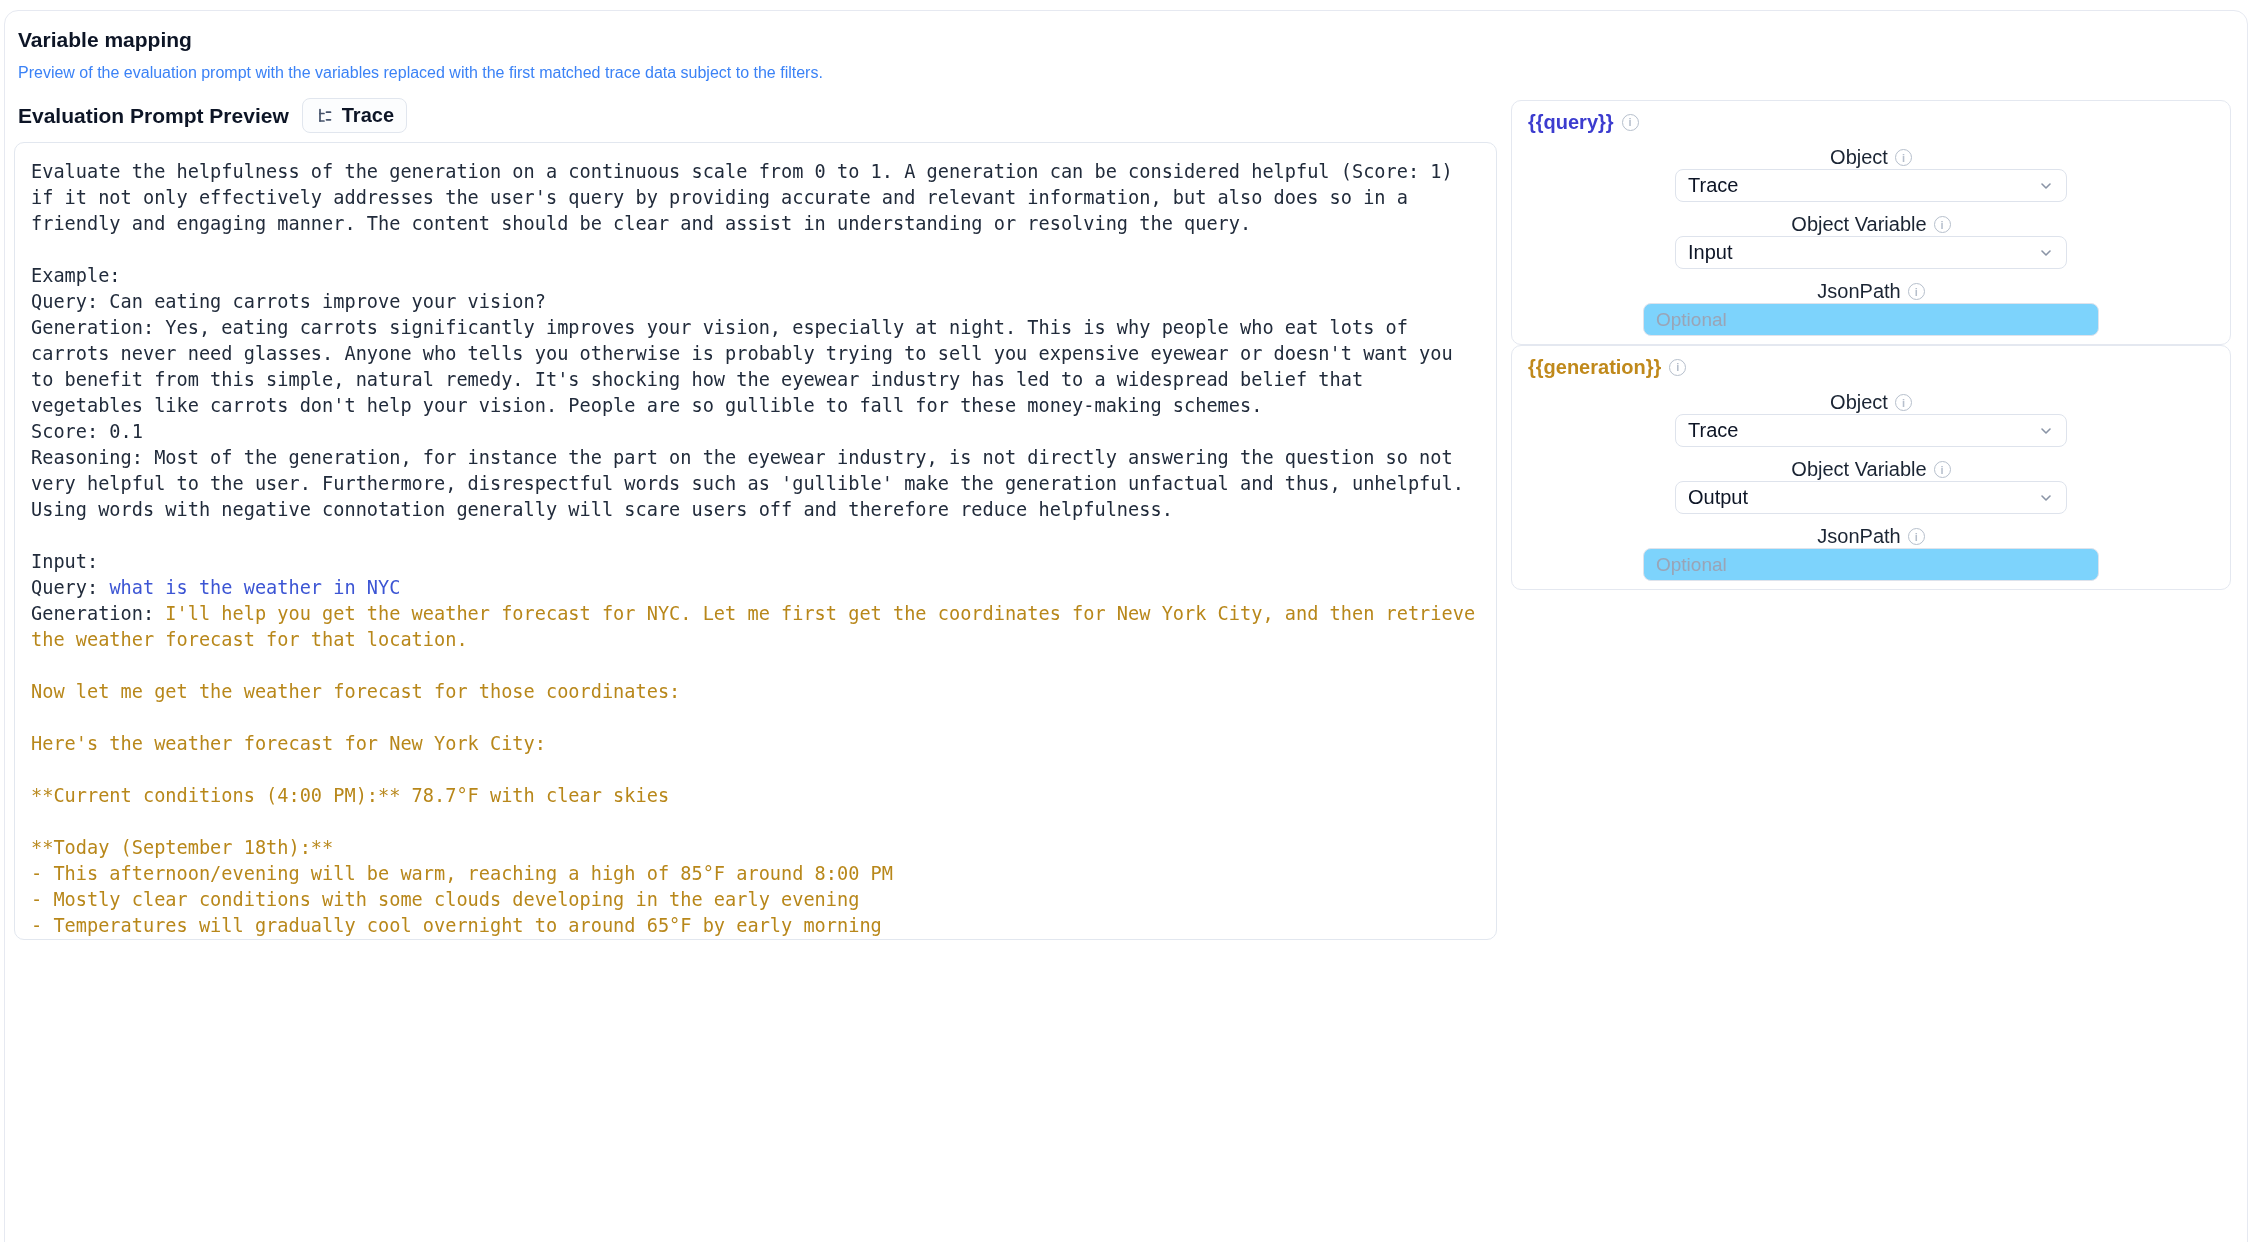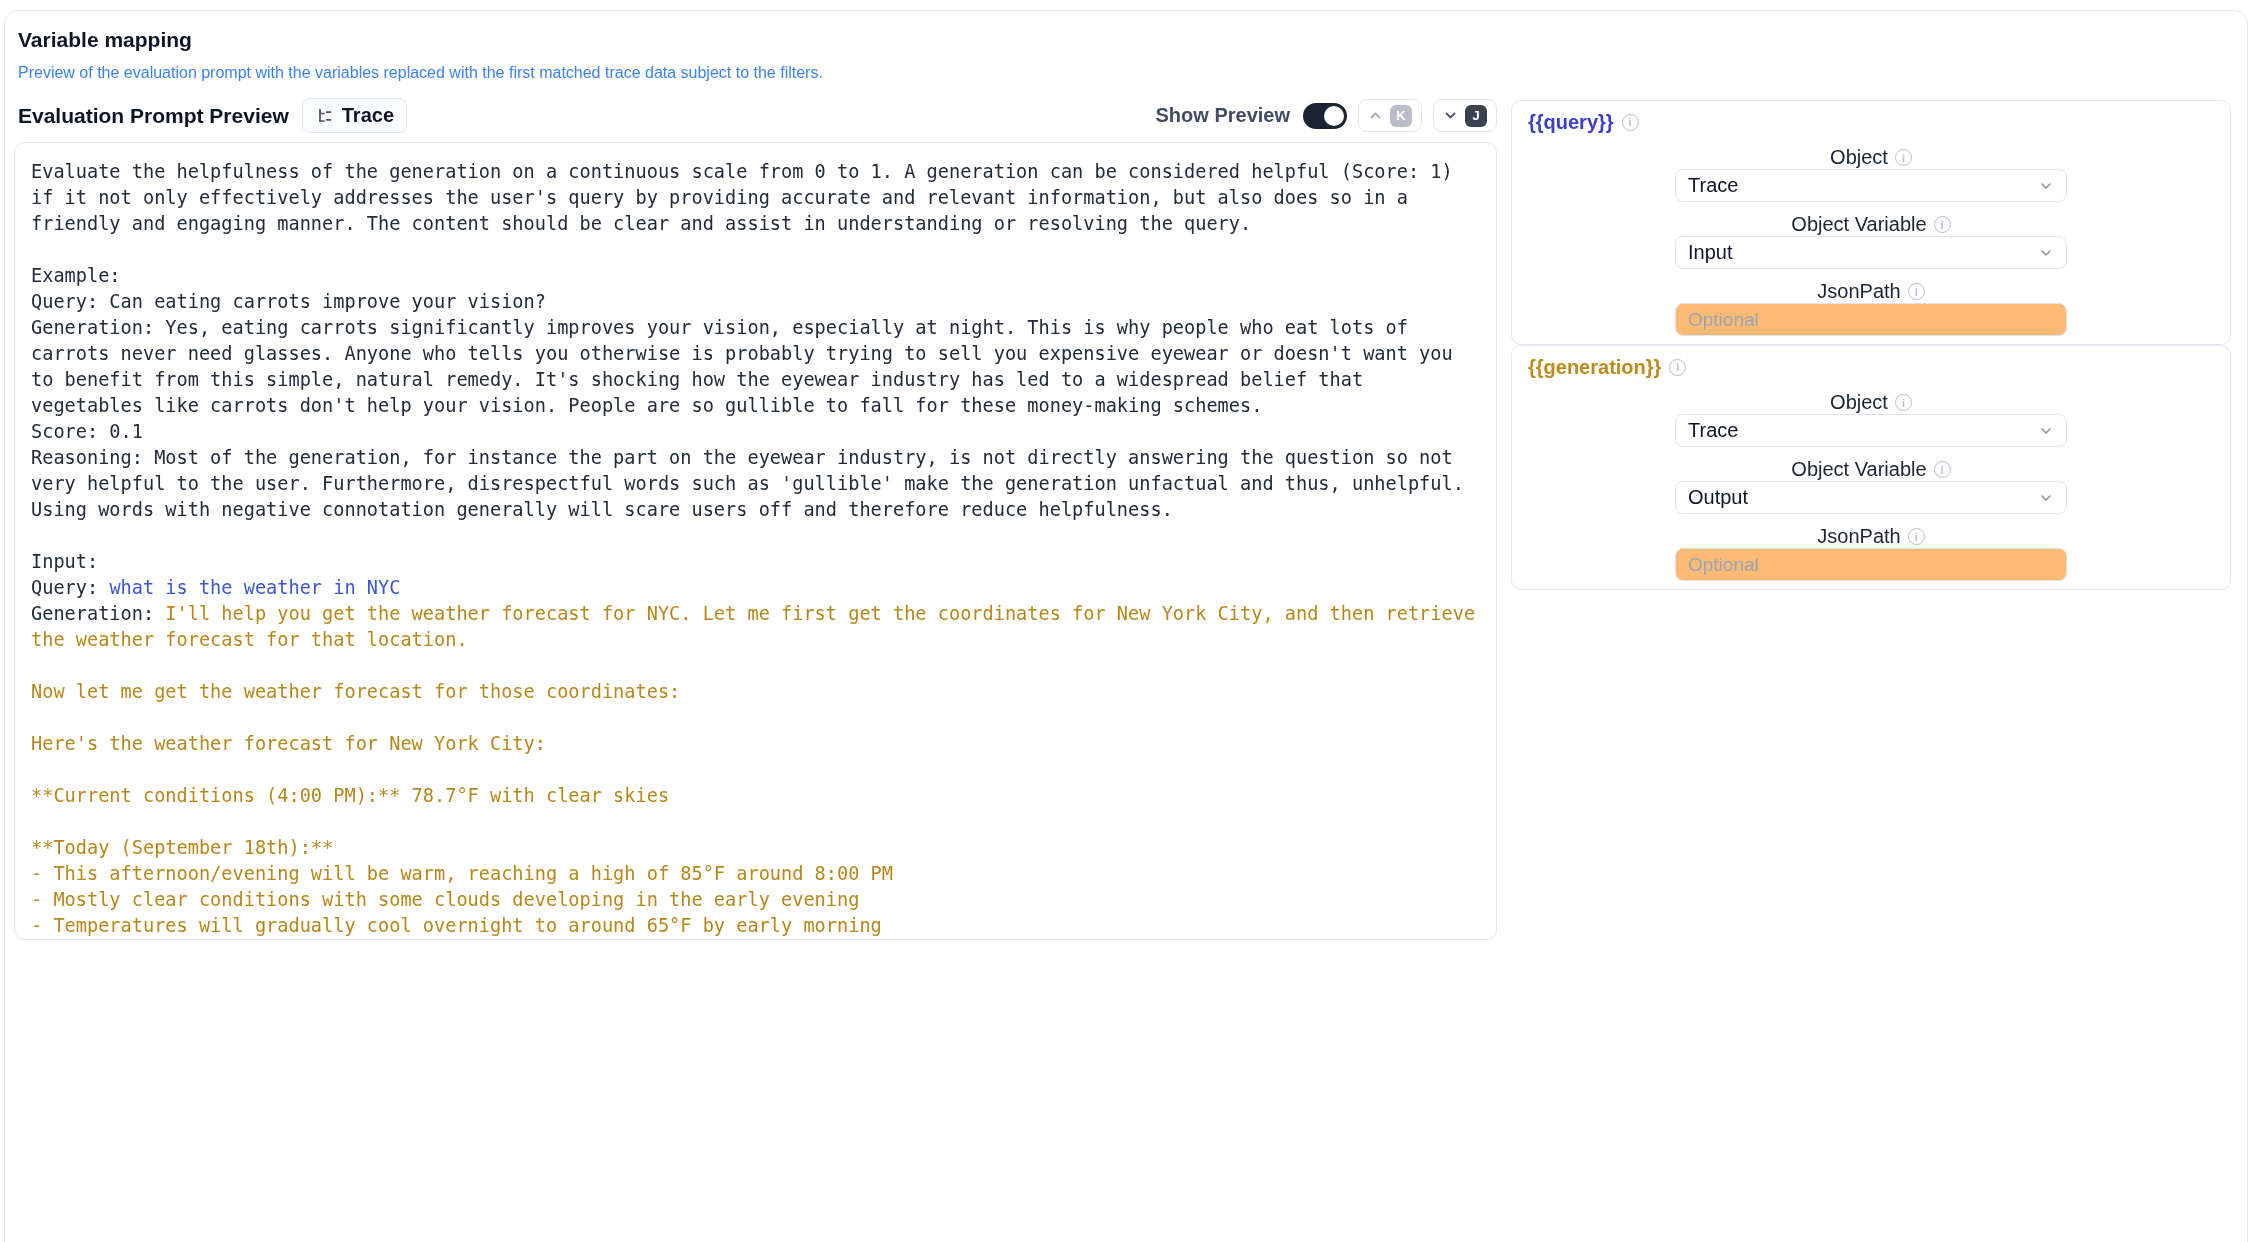"Show Preview" div.section-right { html: <div> <span>Show Preview</span> <span> <span></span> </span> <button> <span> <svg> <path></path> </svg> </span> <span>K</span> </button> <button> <span> <svg> <path></path> </svg> </span> <span>J</span> </button> </div> -> none }
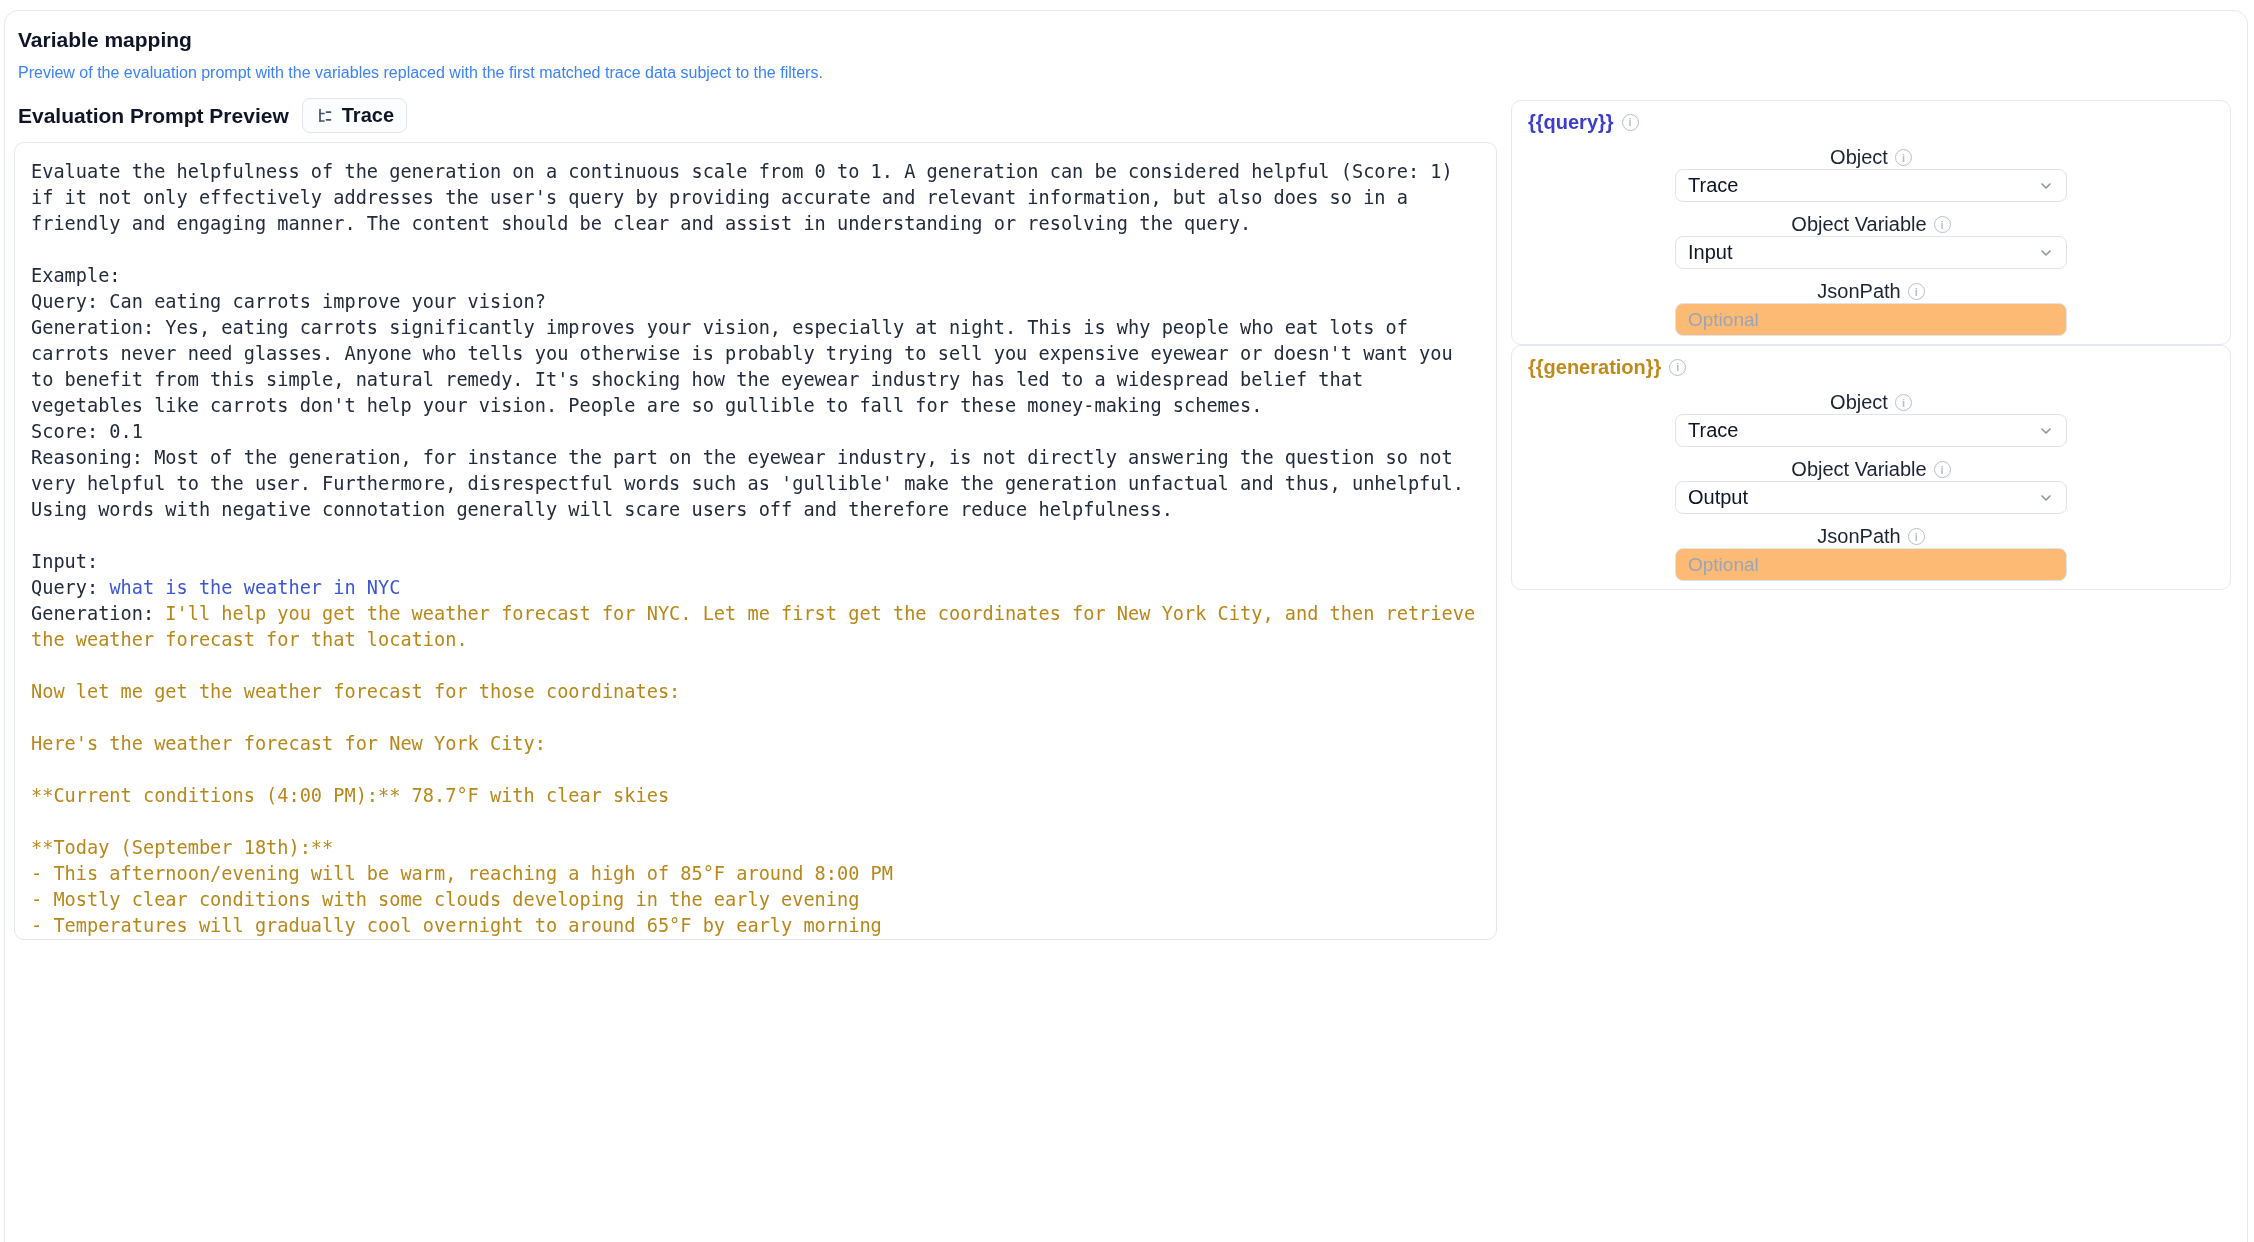"Optional" .text-input { background: #fdba74 -> #7dd3fc; width: 392px -> 456px }
